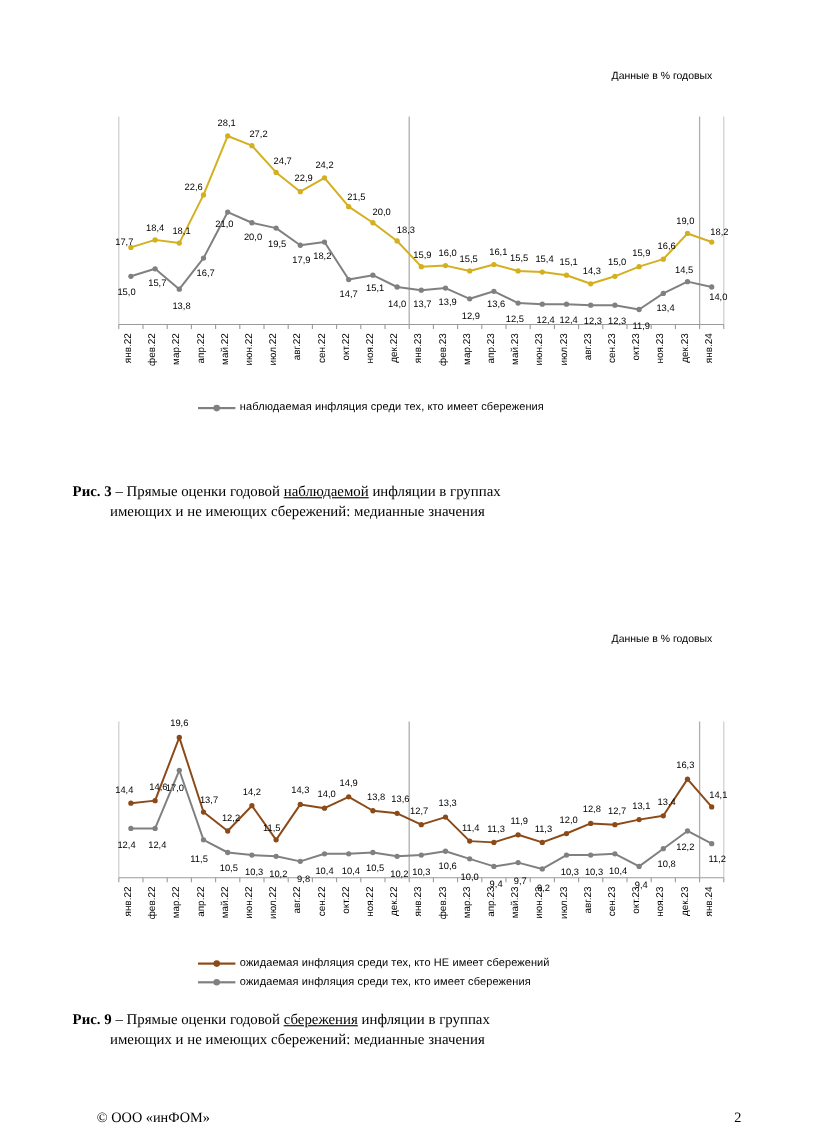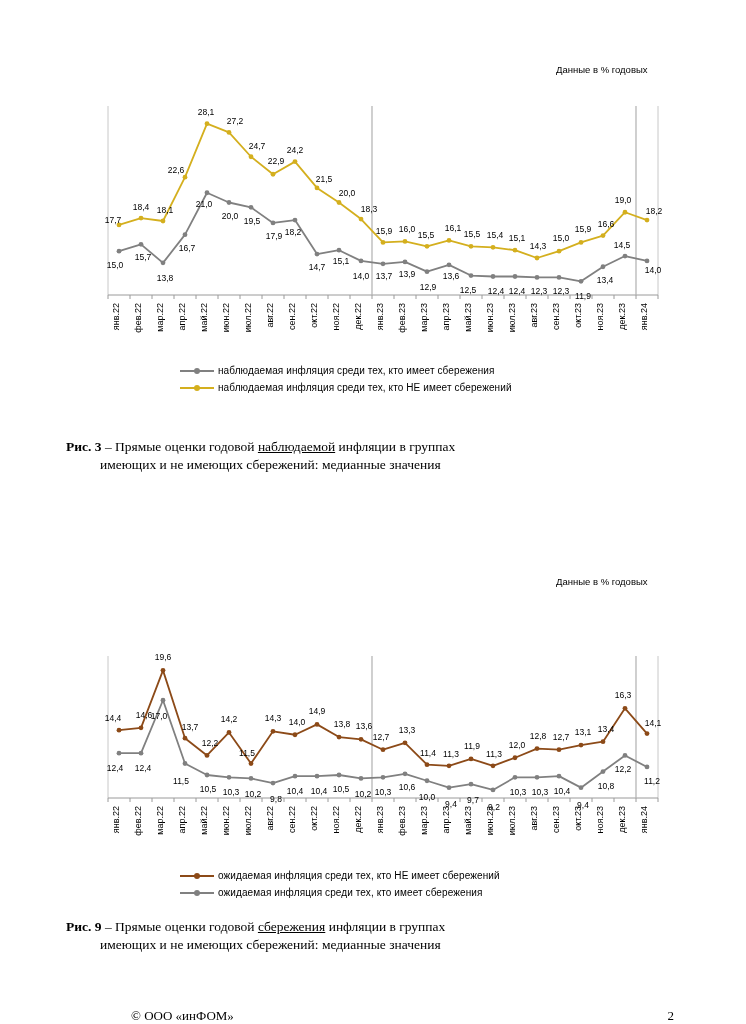"наблюдаемая инфляция среди тех, кто НЕ" div.legend-row { html: <div> <span> <i></i> <b></b> </span> <span>наблюдаемая инфляция среди тех, кто НЕ имеет сбережений</span> </div> -> none }
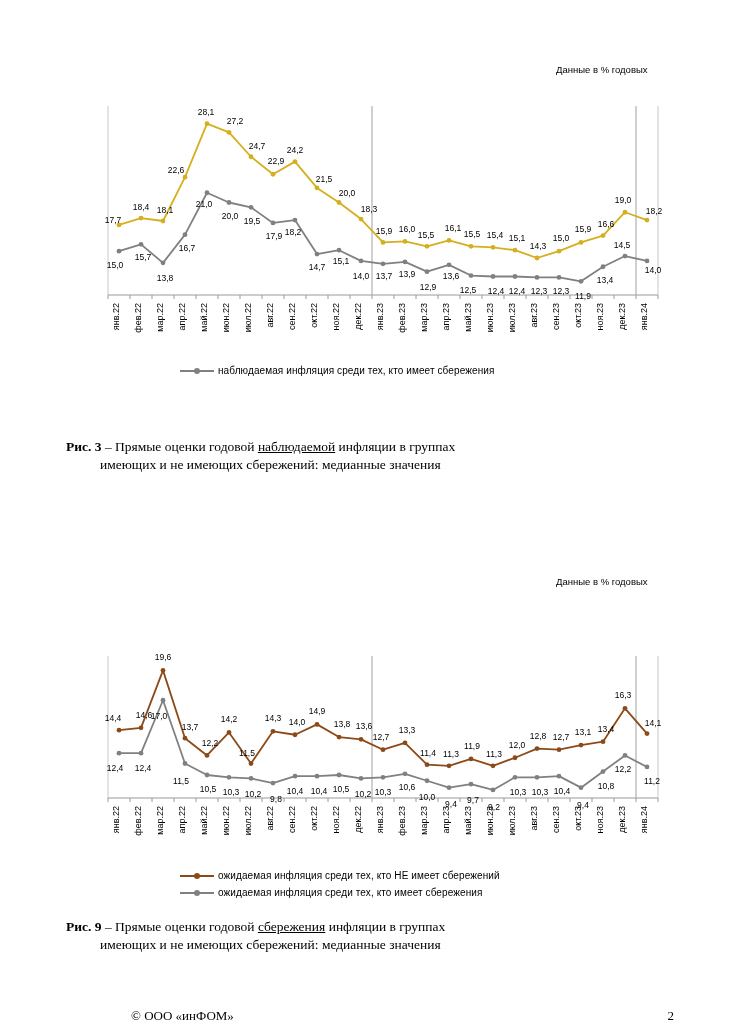"© ООО «инФОМ»" .footer-left { margin-left: 43px -> none }
